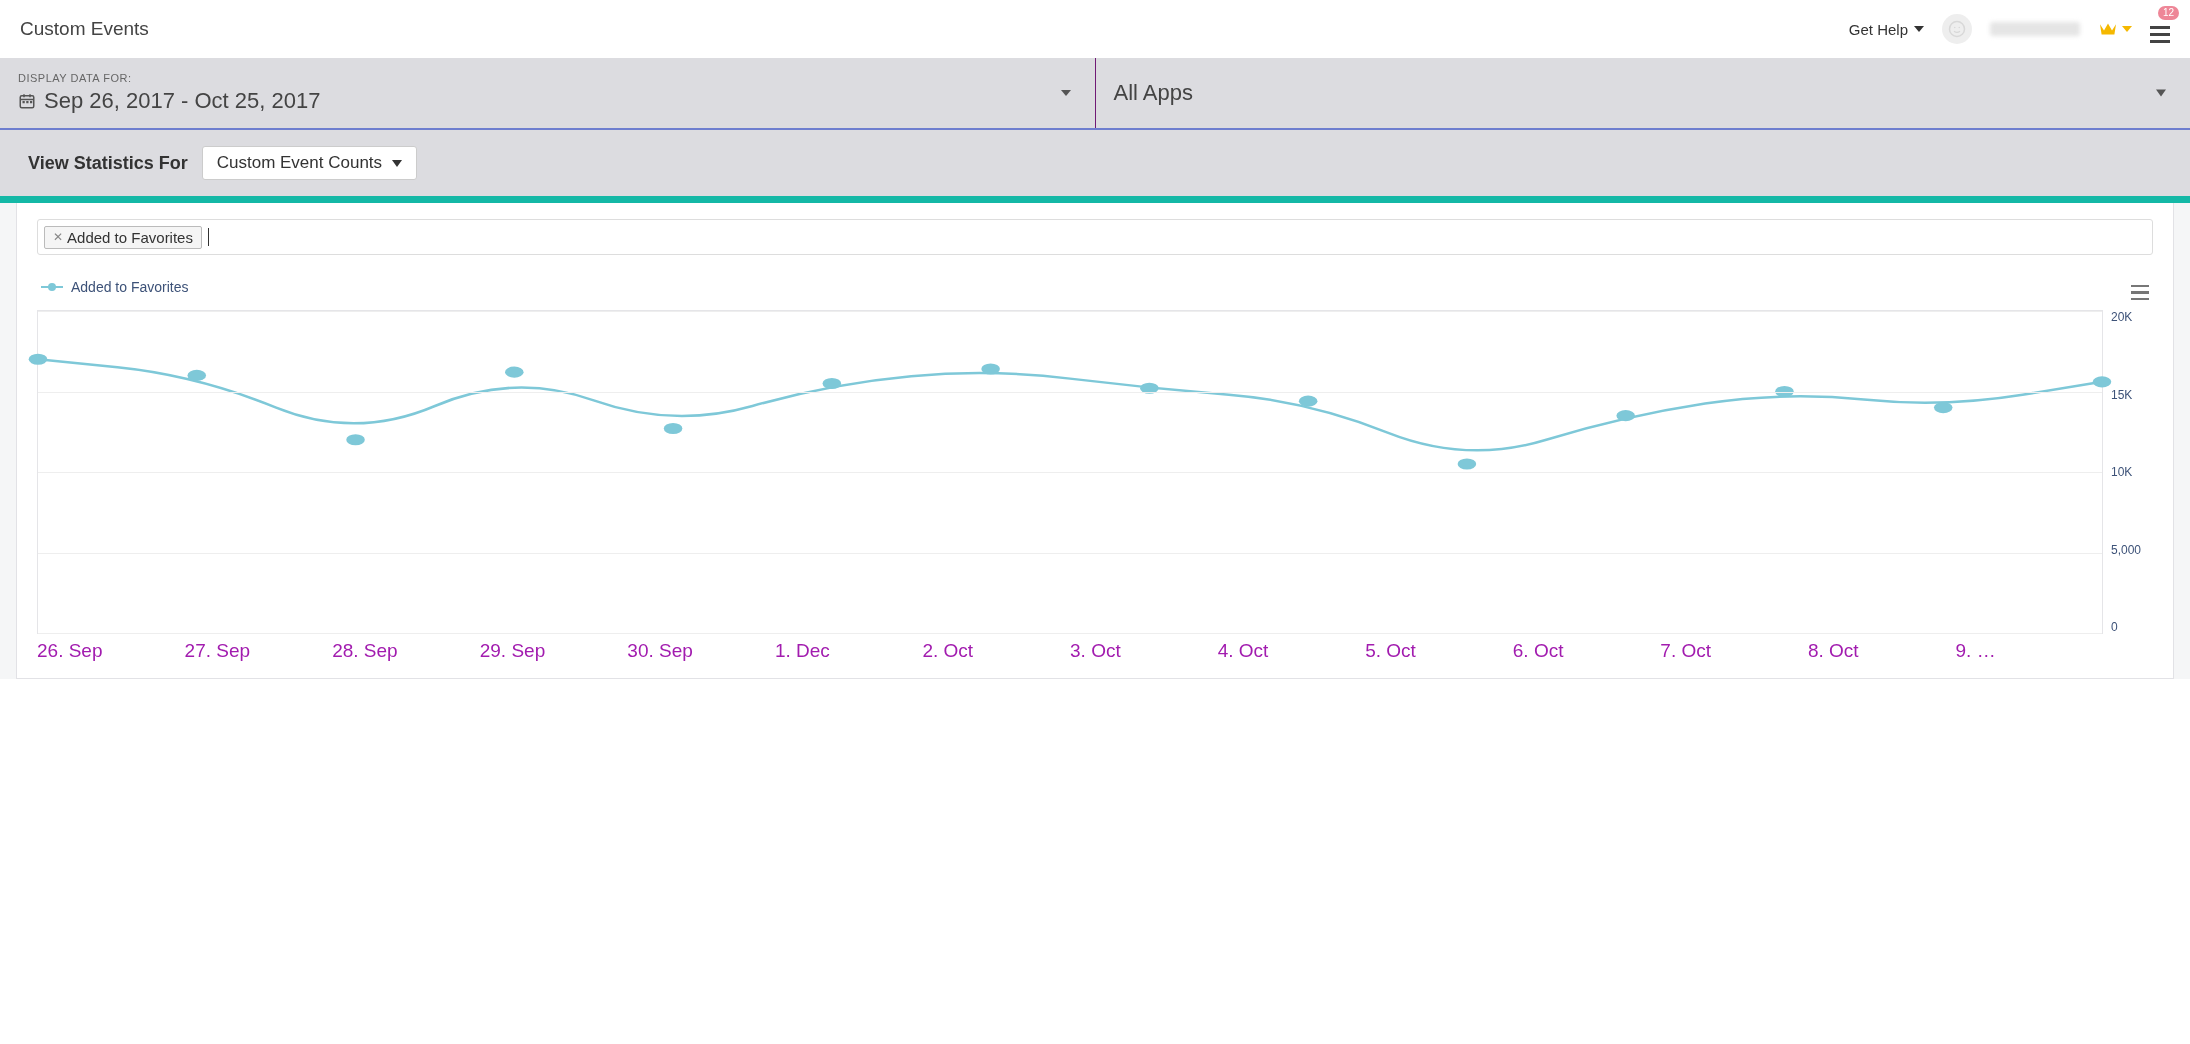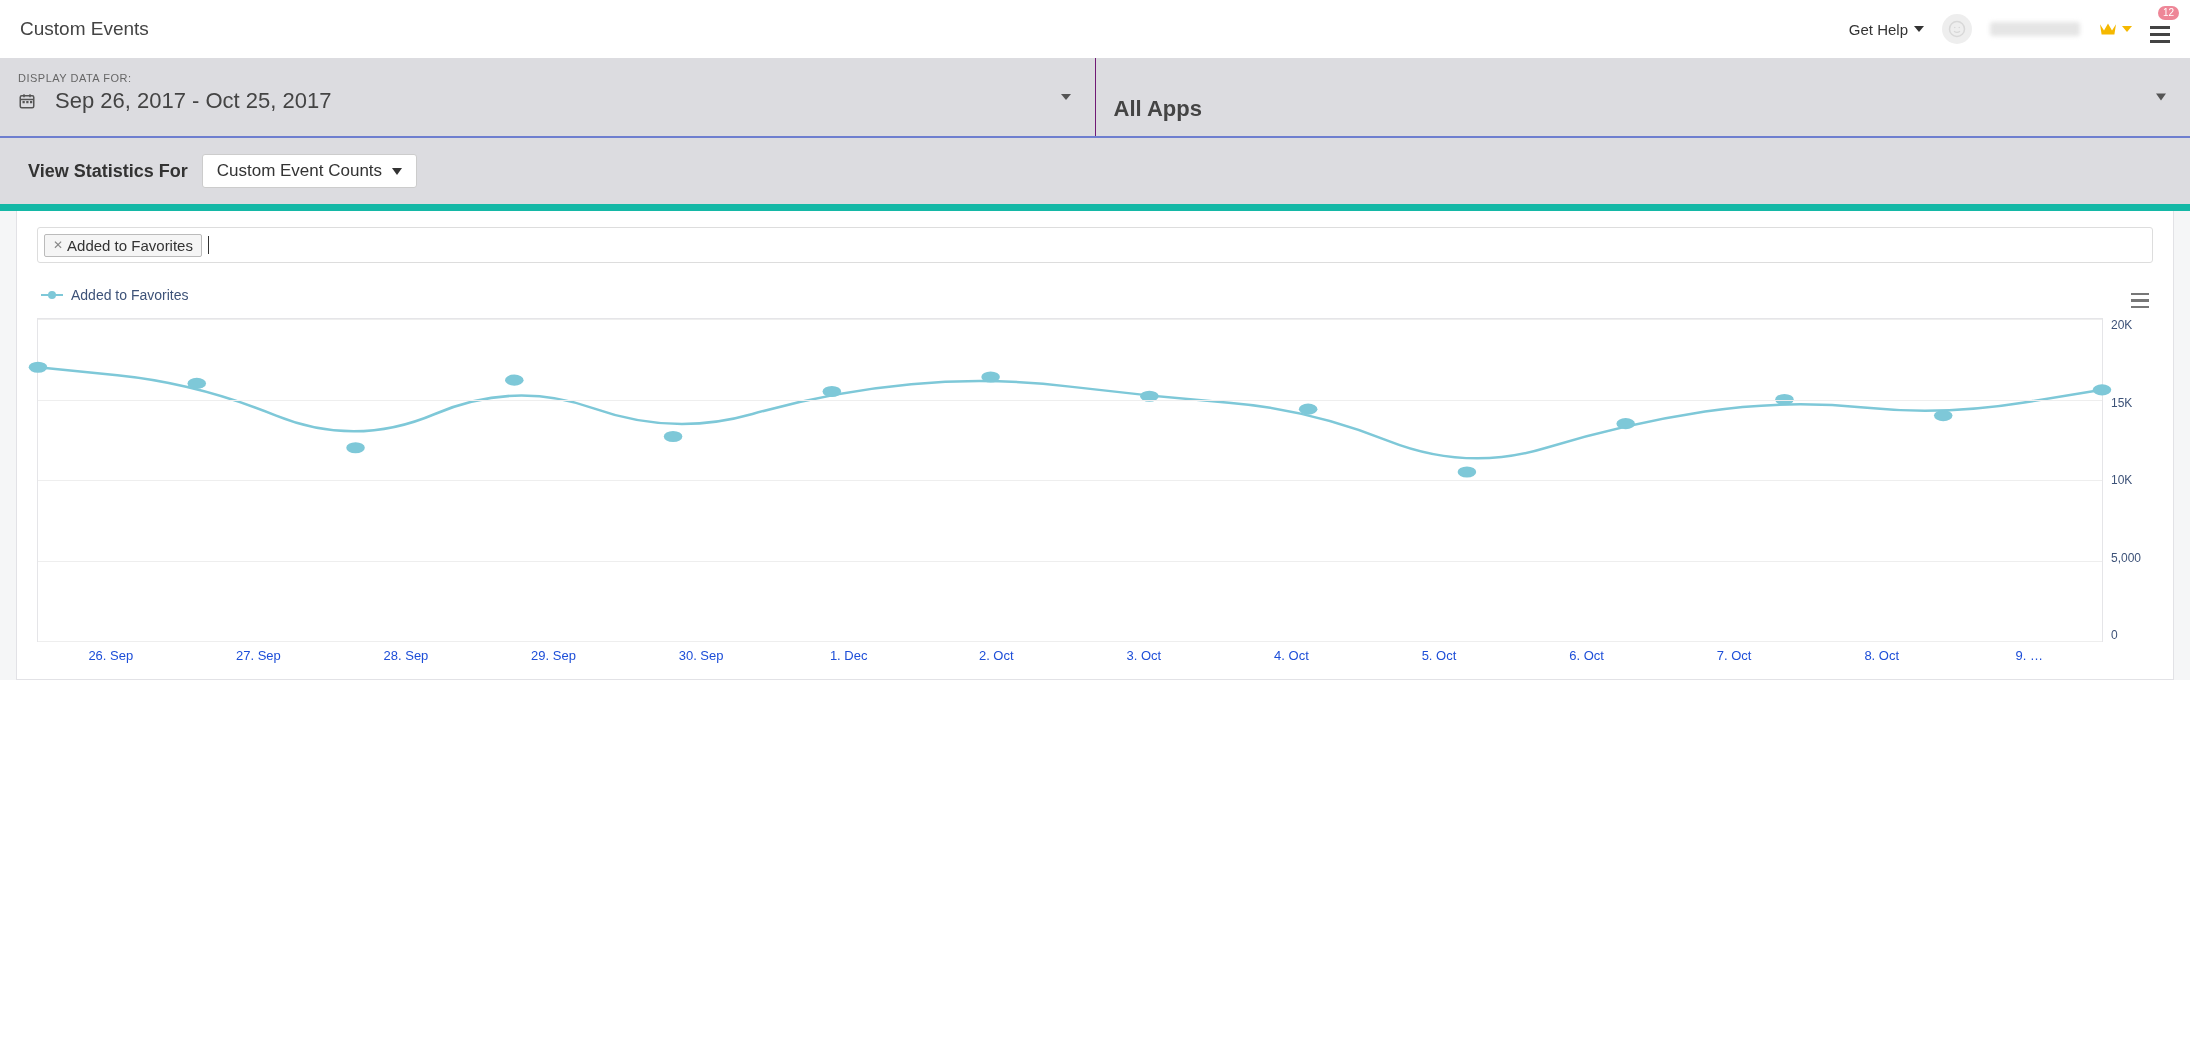"Sep 26, 2017 - Oct" .filter-value { gap: 19px -> 8px }
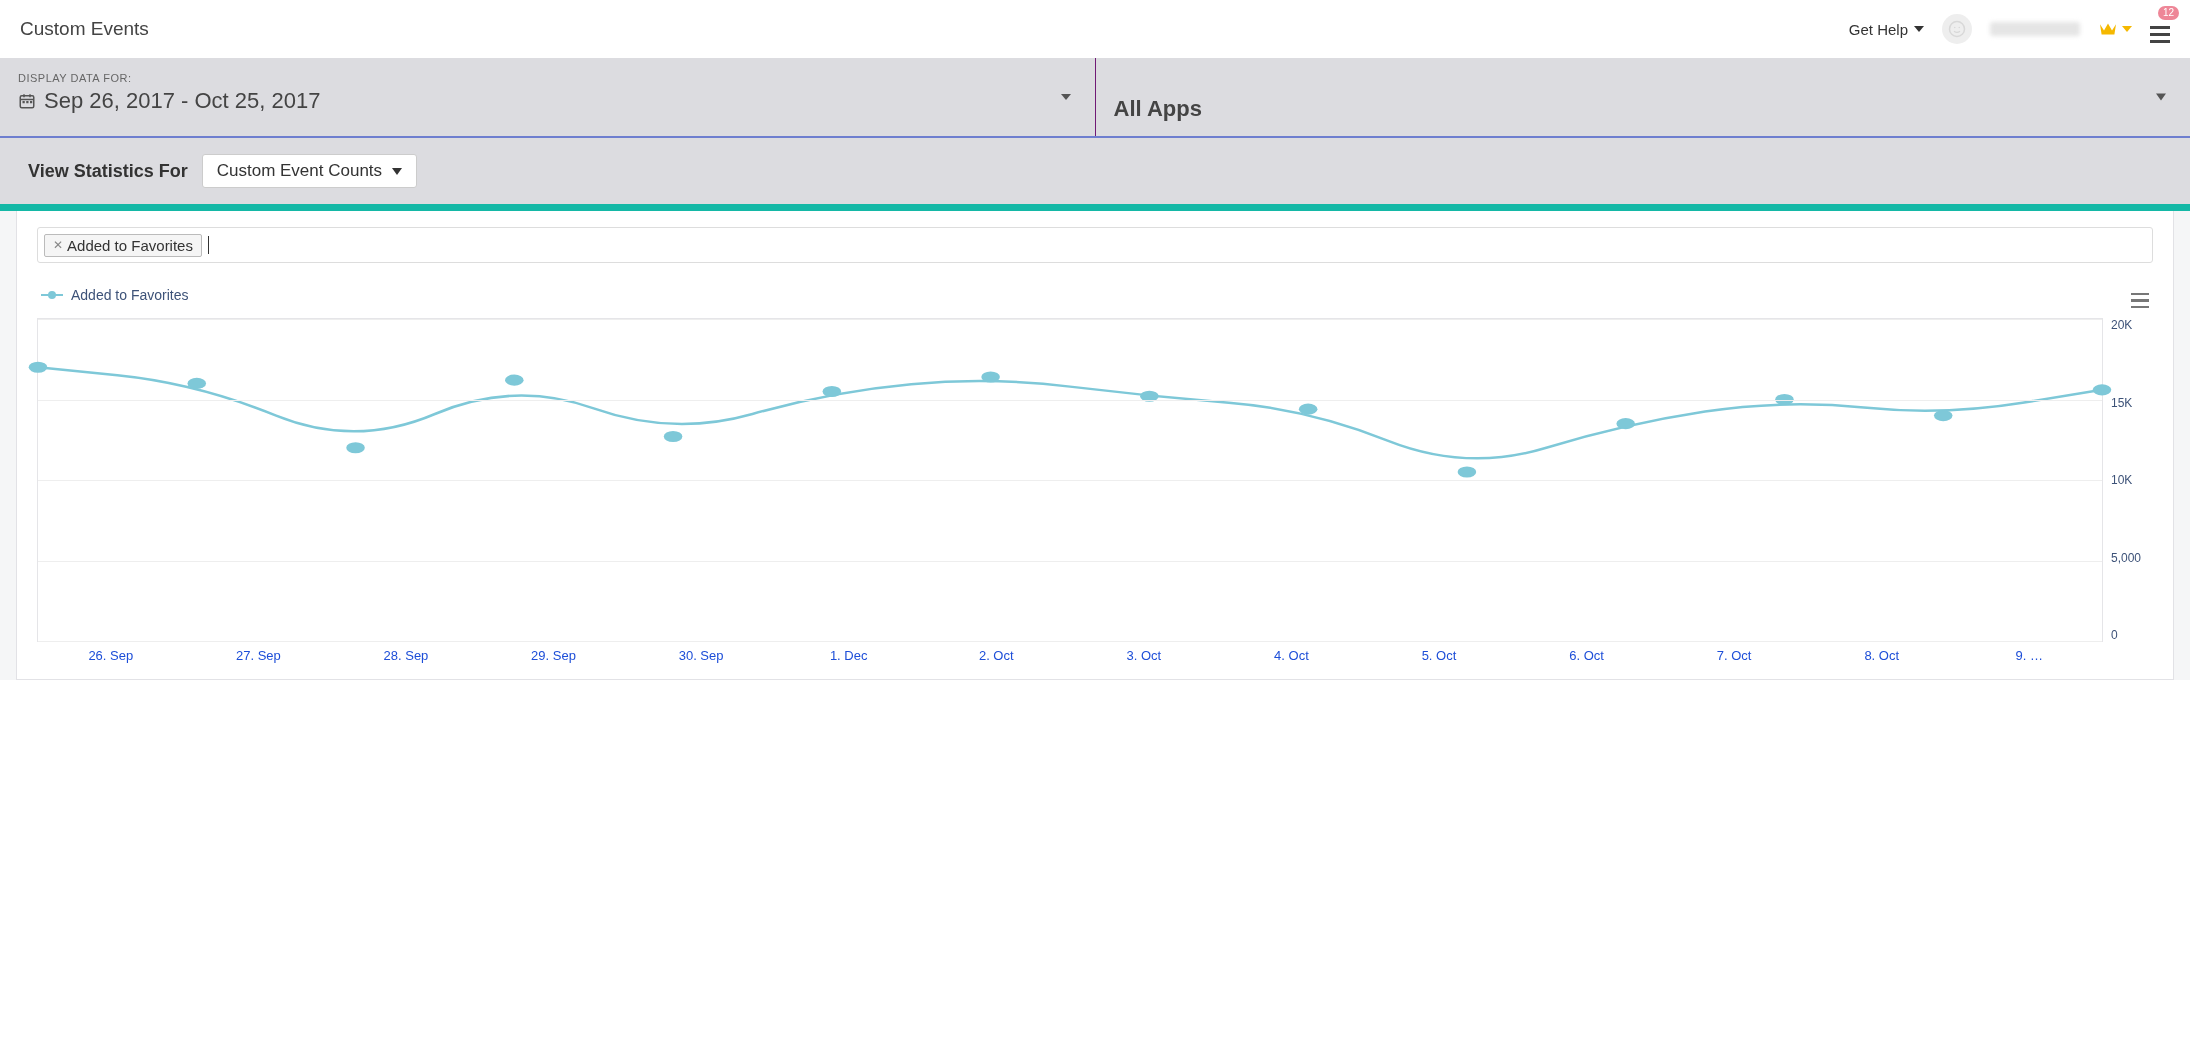"All Apps" div.filter-value { font-weight: bold -> none; margin-top: 24px -> 8px }
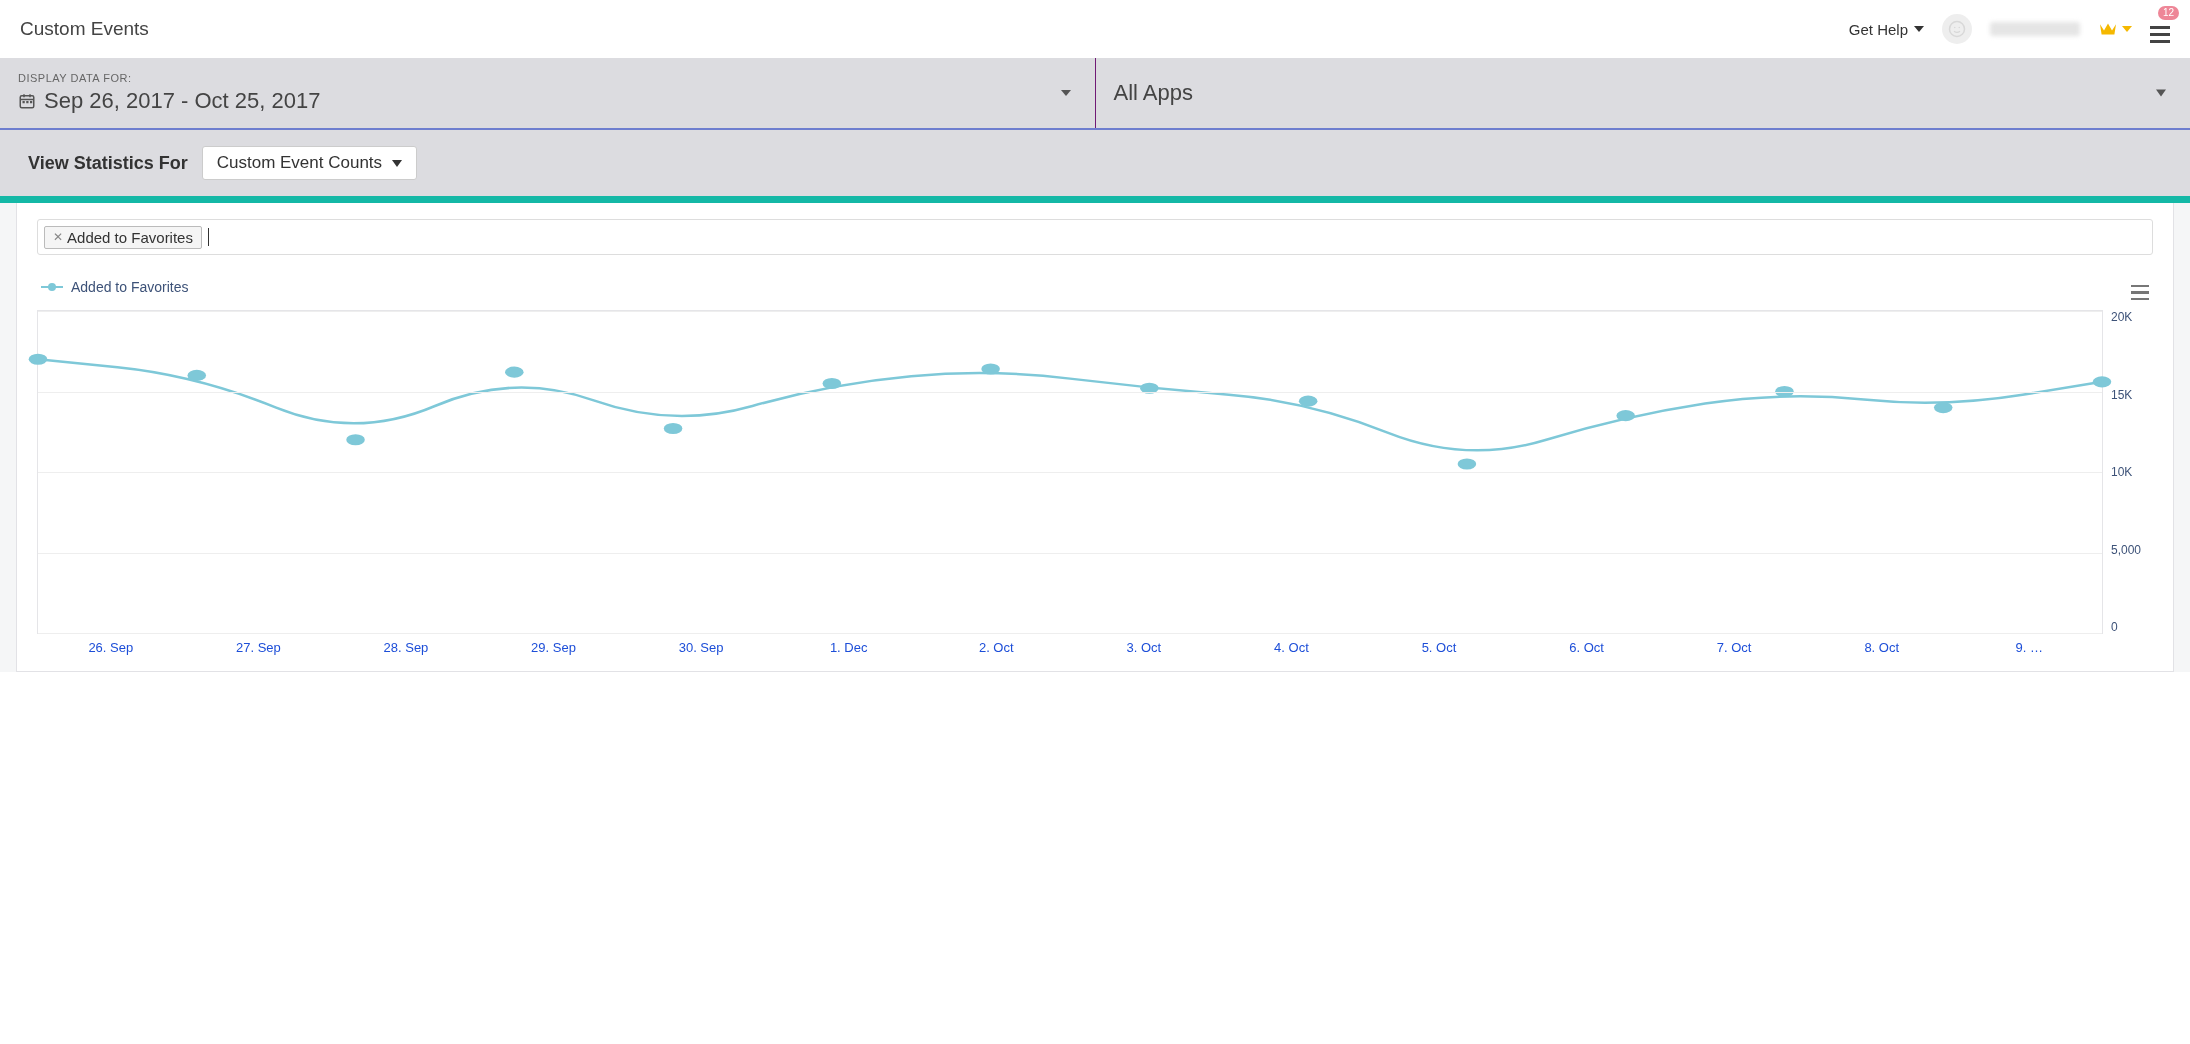"26. Sep" .x-tick { color: #1d4ed8 -> #a21caf; font-size: 13px -> 19px; text-align: center -> left }
